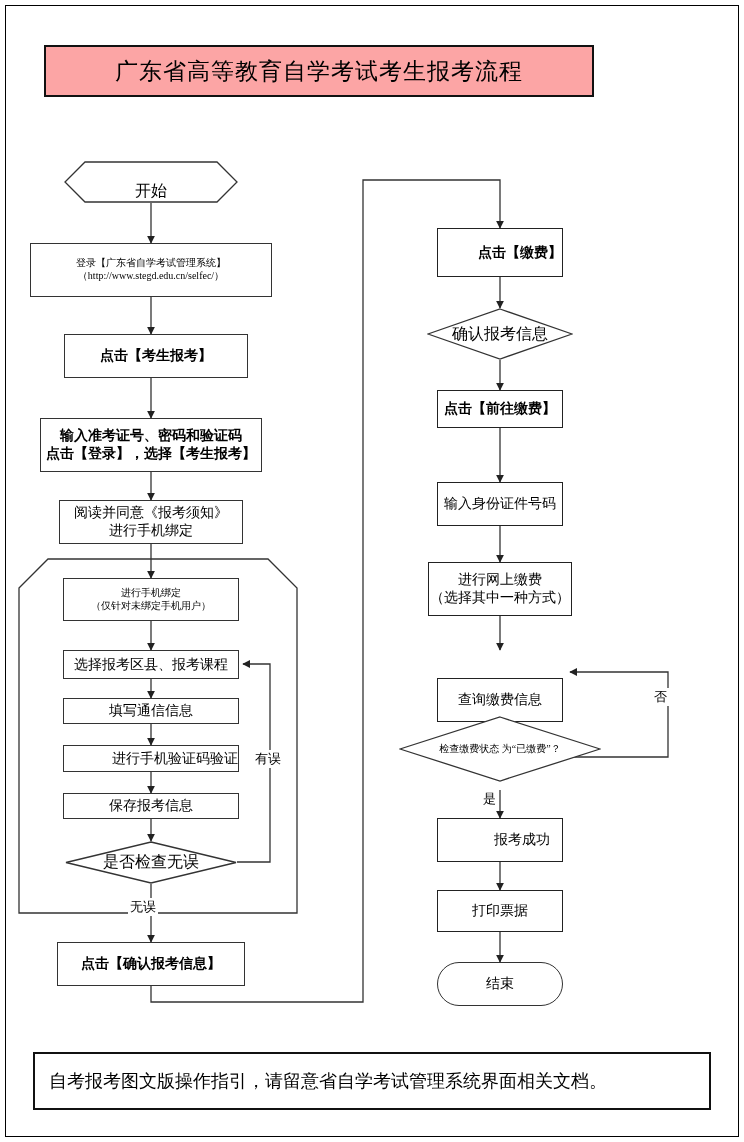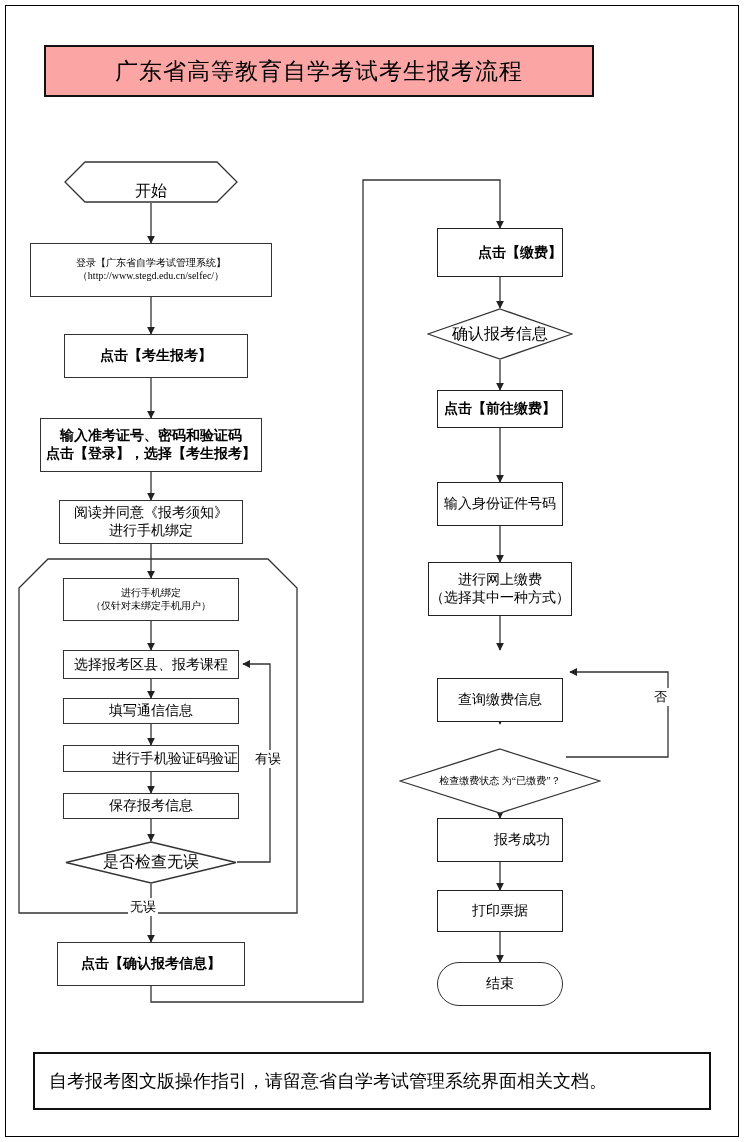"检查缴费状态 为“已缴费”？" div.diamondwrap { top: 748px -> 716px }
